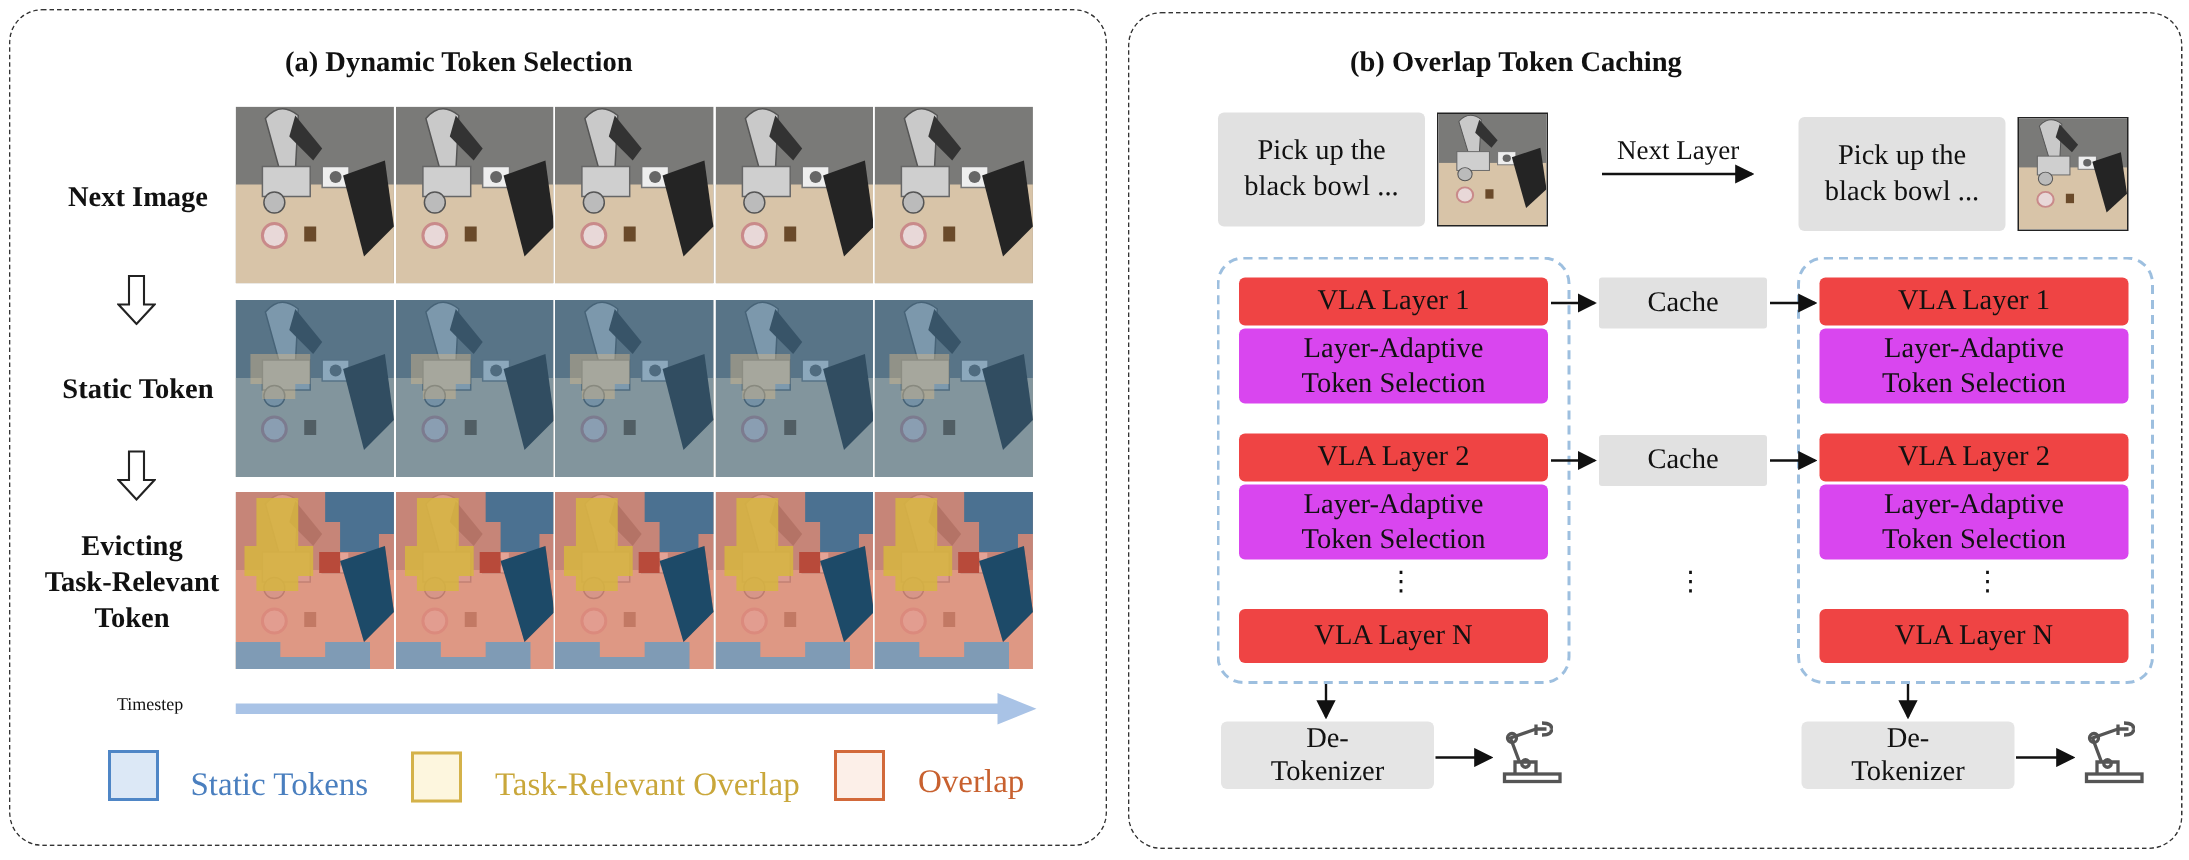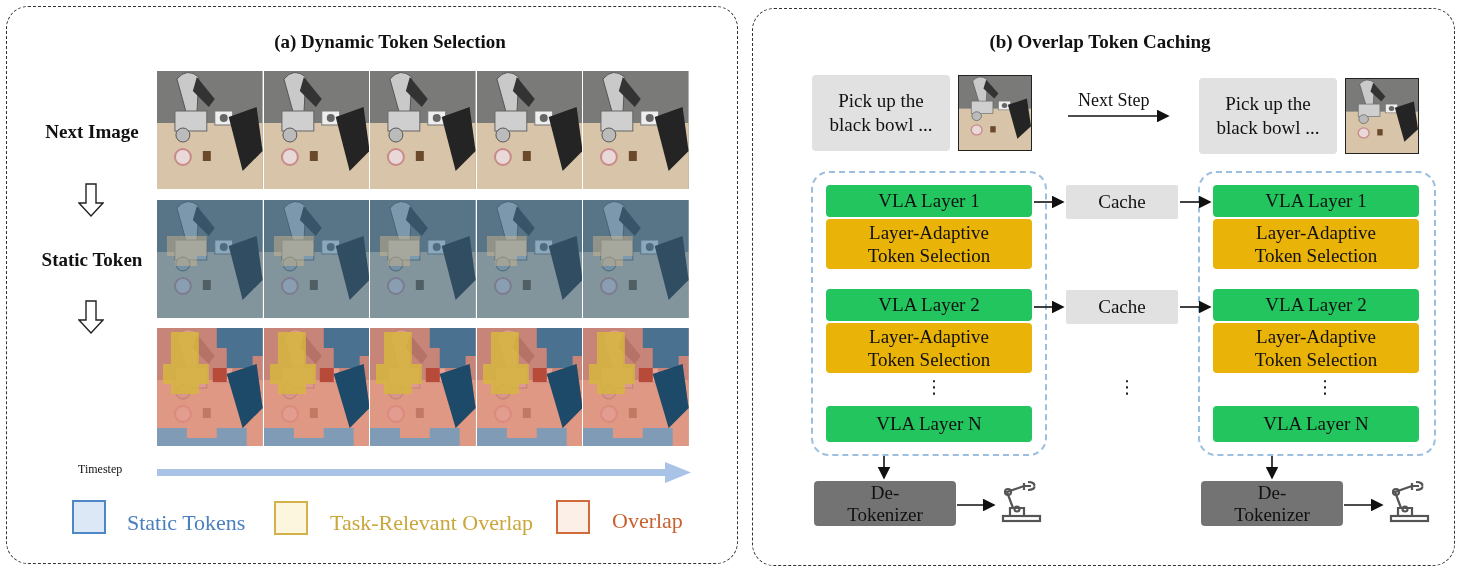"(a) Dynamic Token Selection" .title { text-align: center -> none }
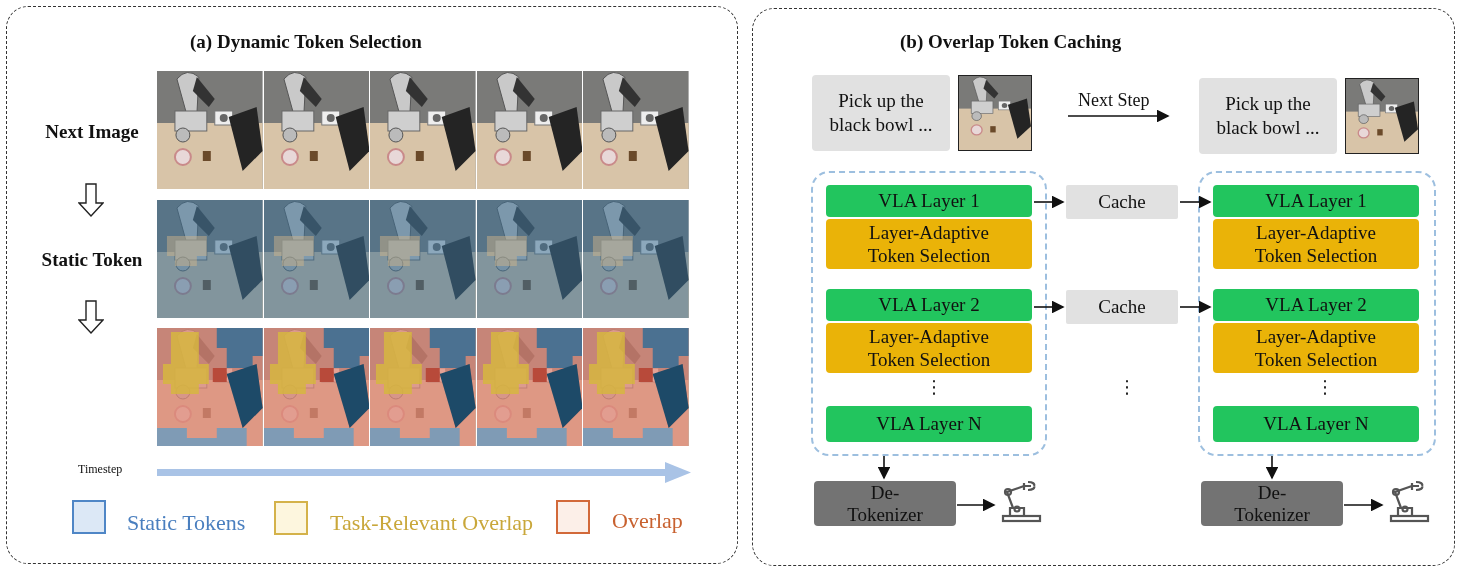"Next Step" div.legend-label { text: Step -> Layer }
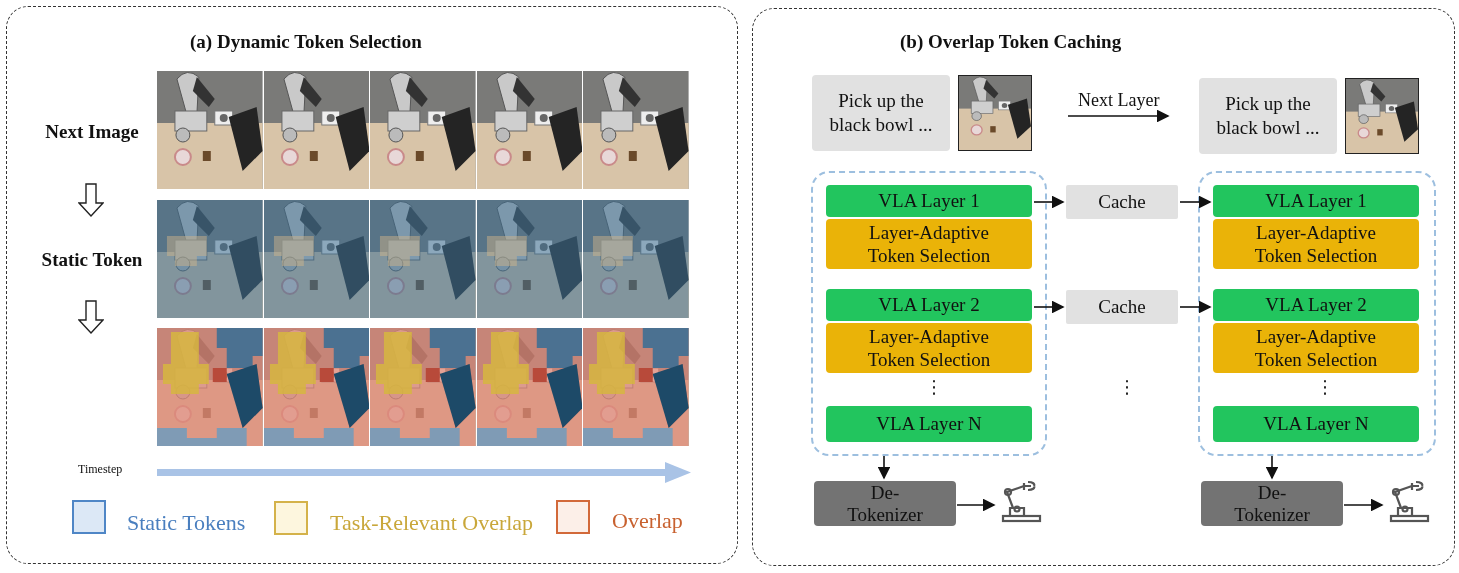"VLA Layer 1" .blue { background: #22c55e -> #ef4444 }
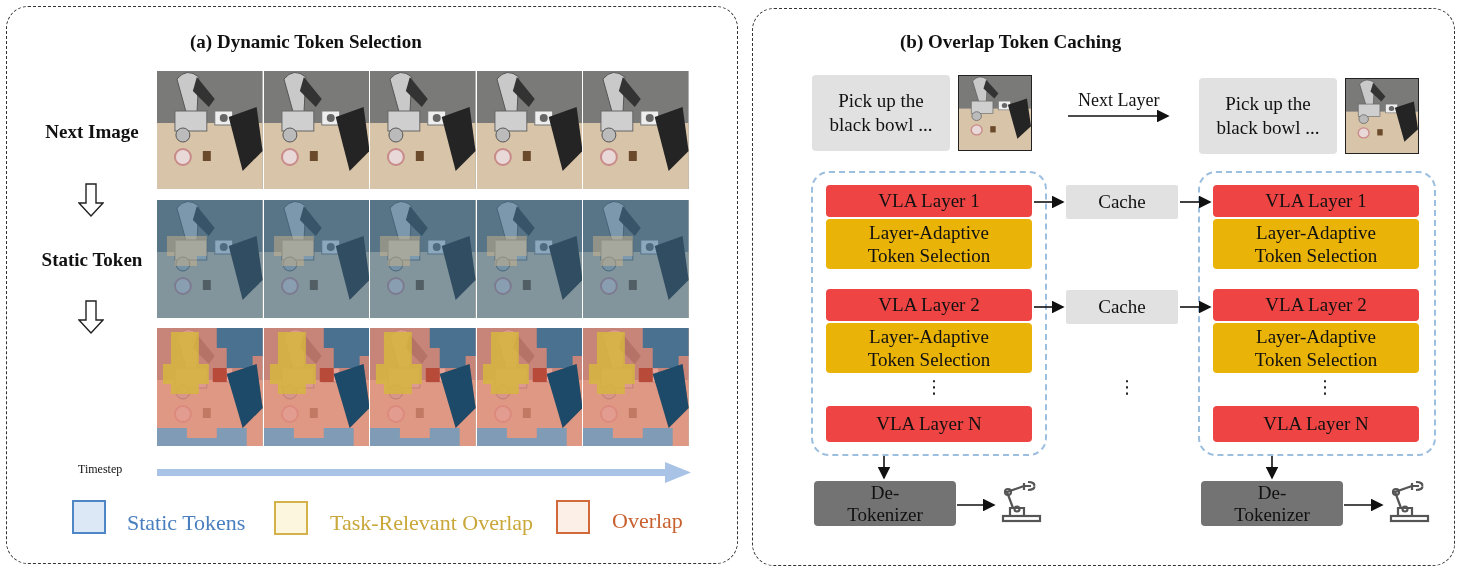"Layer-Adaptive" .yellow { background: #eab308 -> #d946ef }
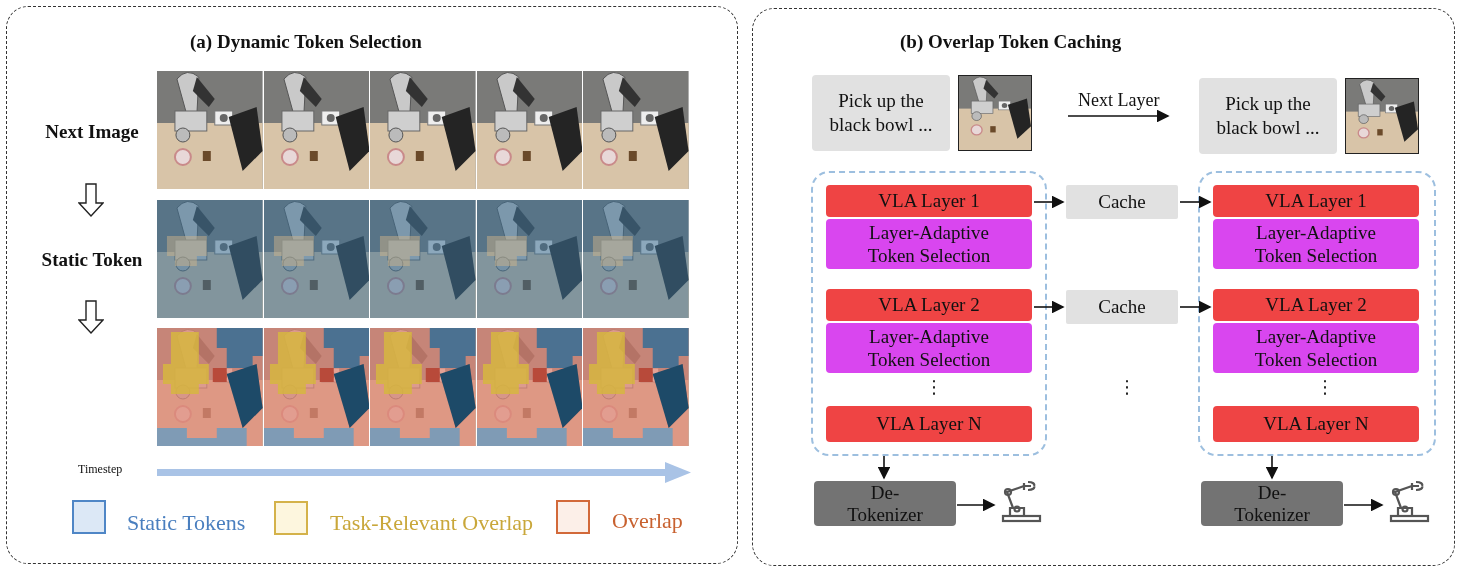"Evicting" div { html: none -> <div>Evicting</div> }
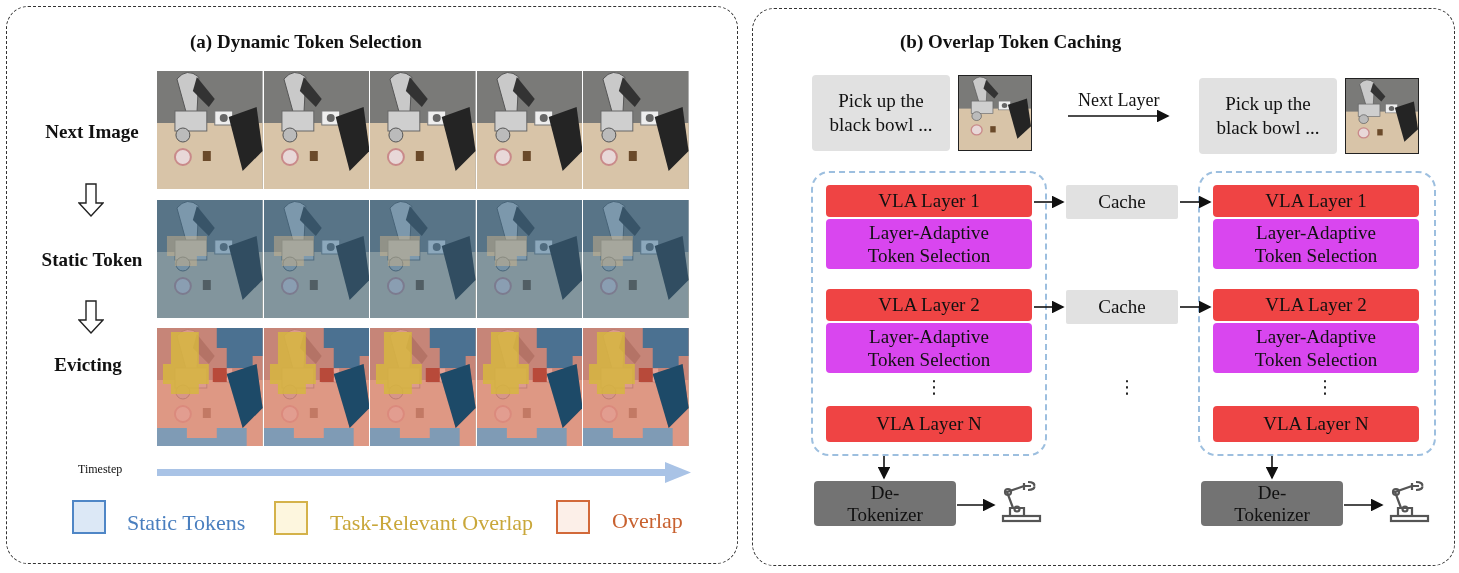"Task-Relevant" div { html: none -> <div>Task-Relevant</div> }
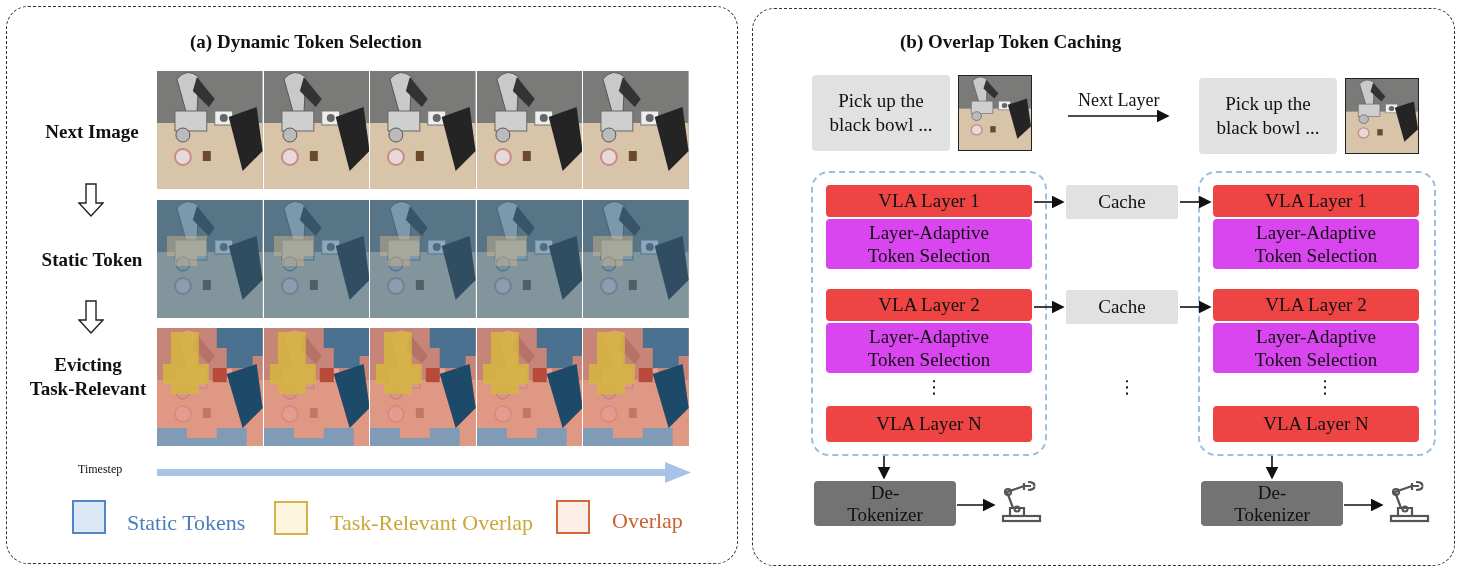"Token" div { html: none -> <div>Token</div> }
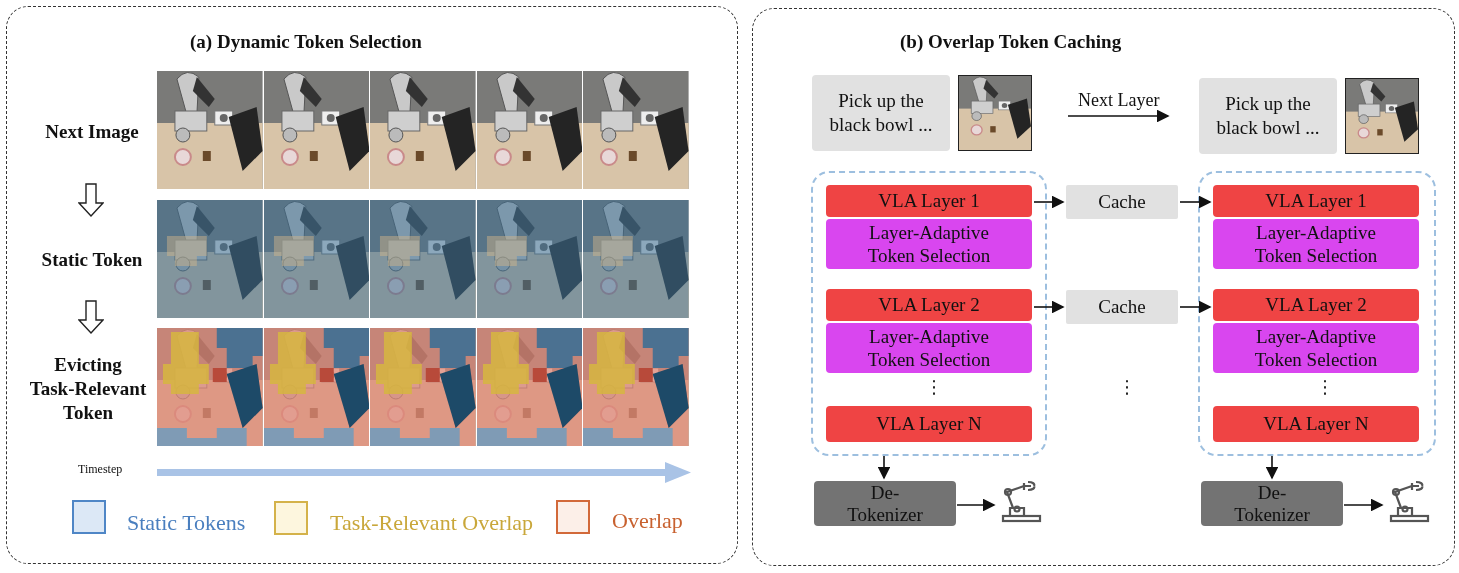"De-" .green { background: #737373 -> #e5e5e5 }
